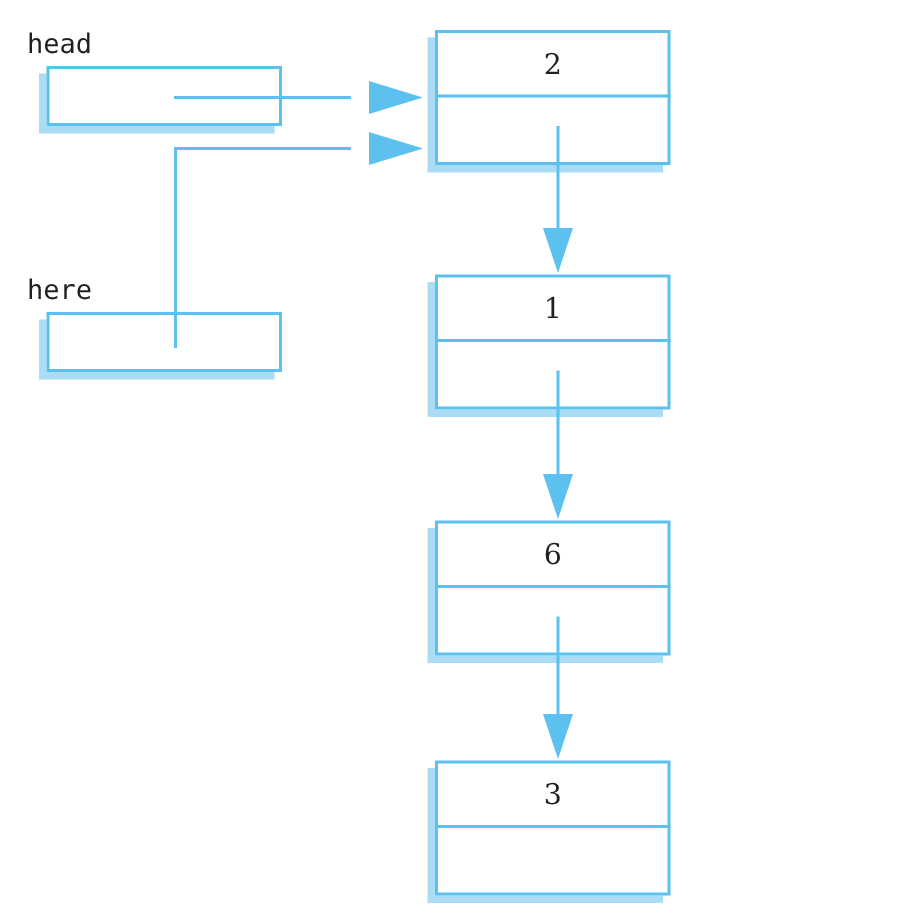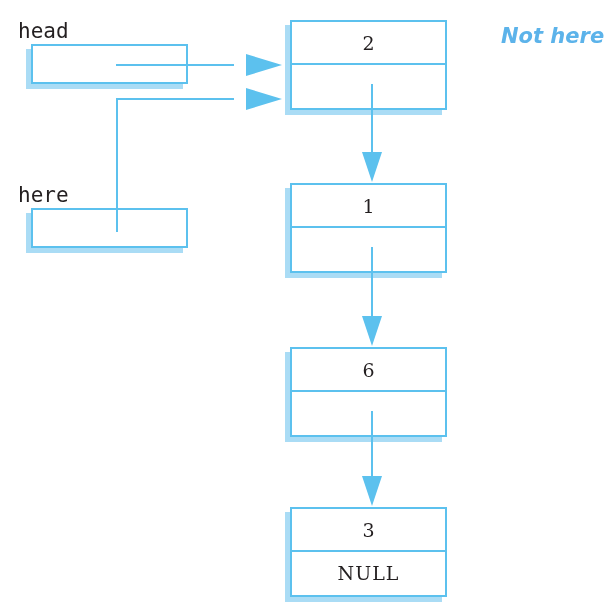"head" .var-label { font-size: 21px -> 18px }
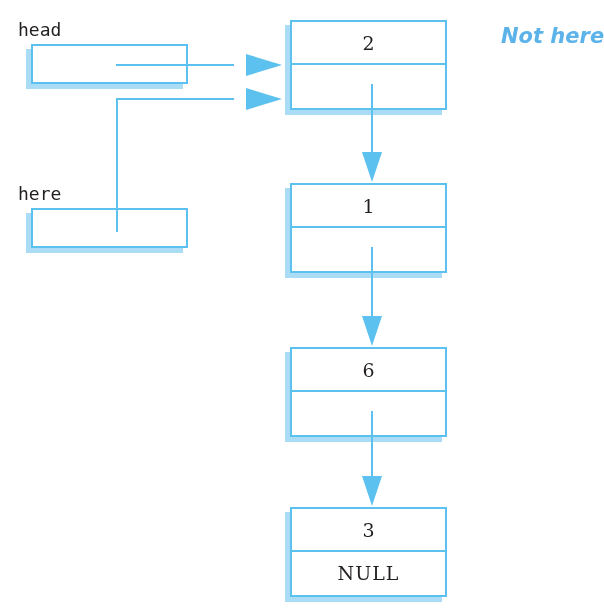"Not here" div.annotation { html: <div>Not here</div> -> none }
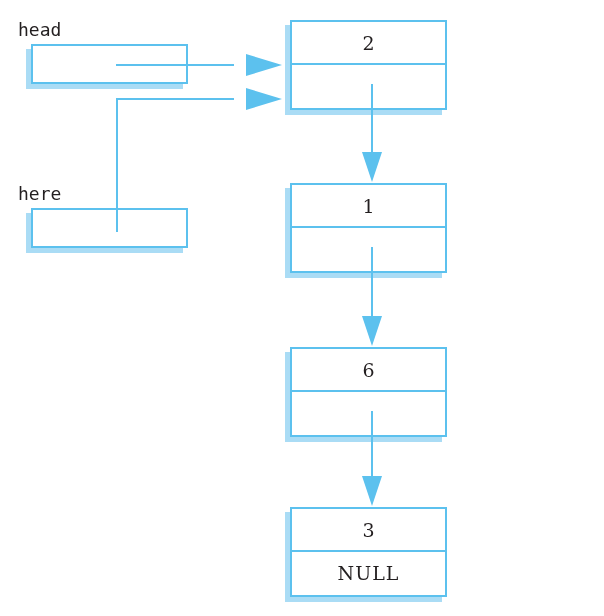"NULL" div.cell-text { html: <div>NULL</div> -> none }
